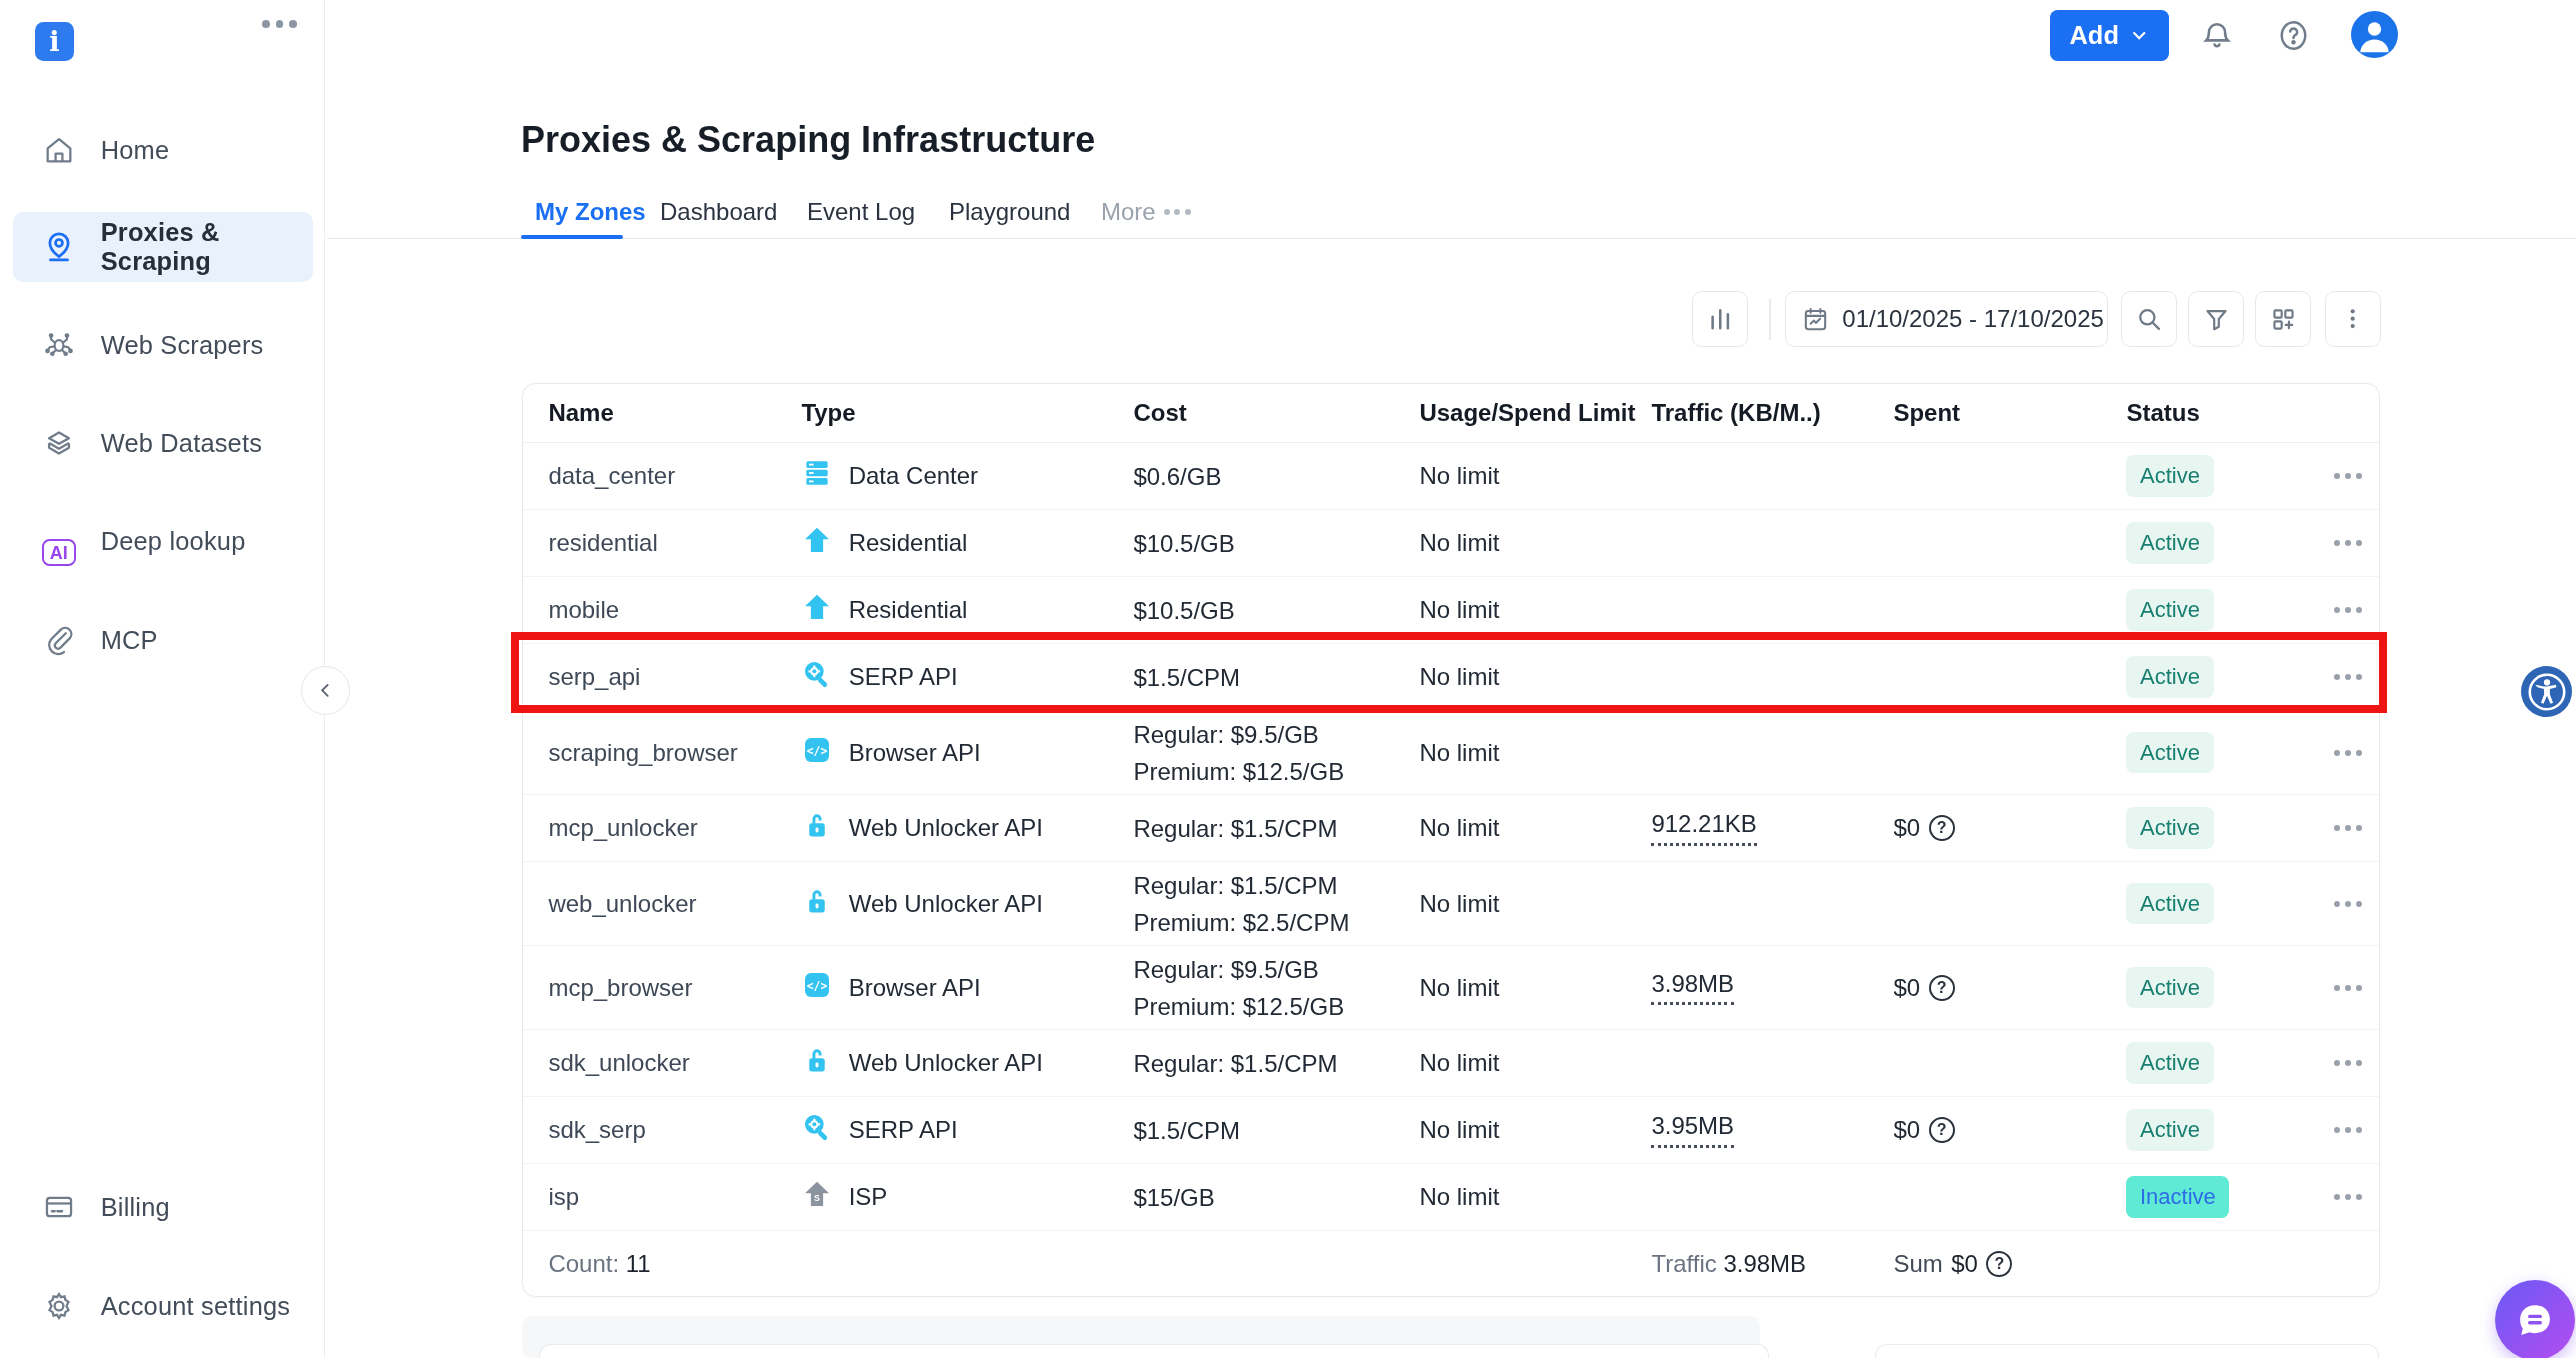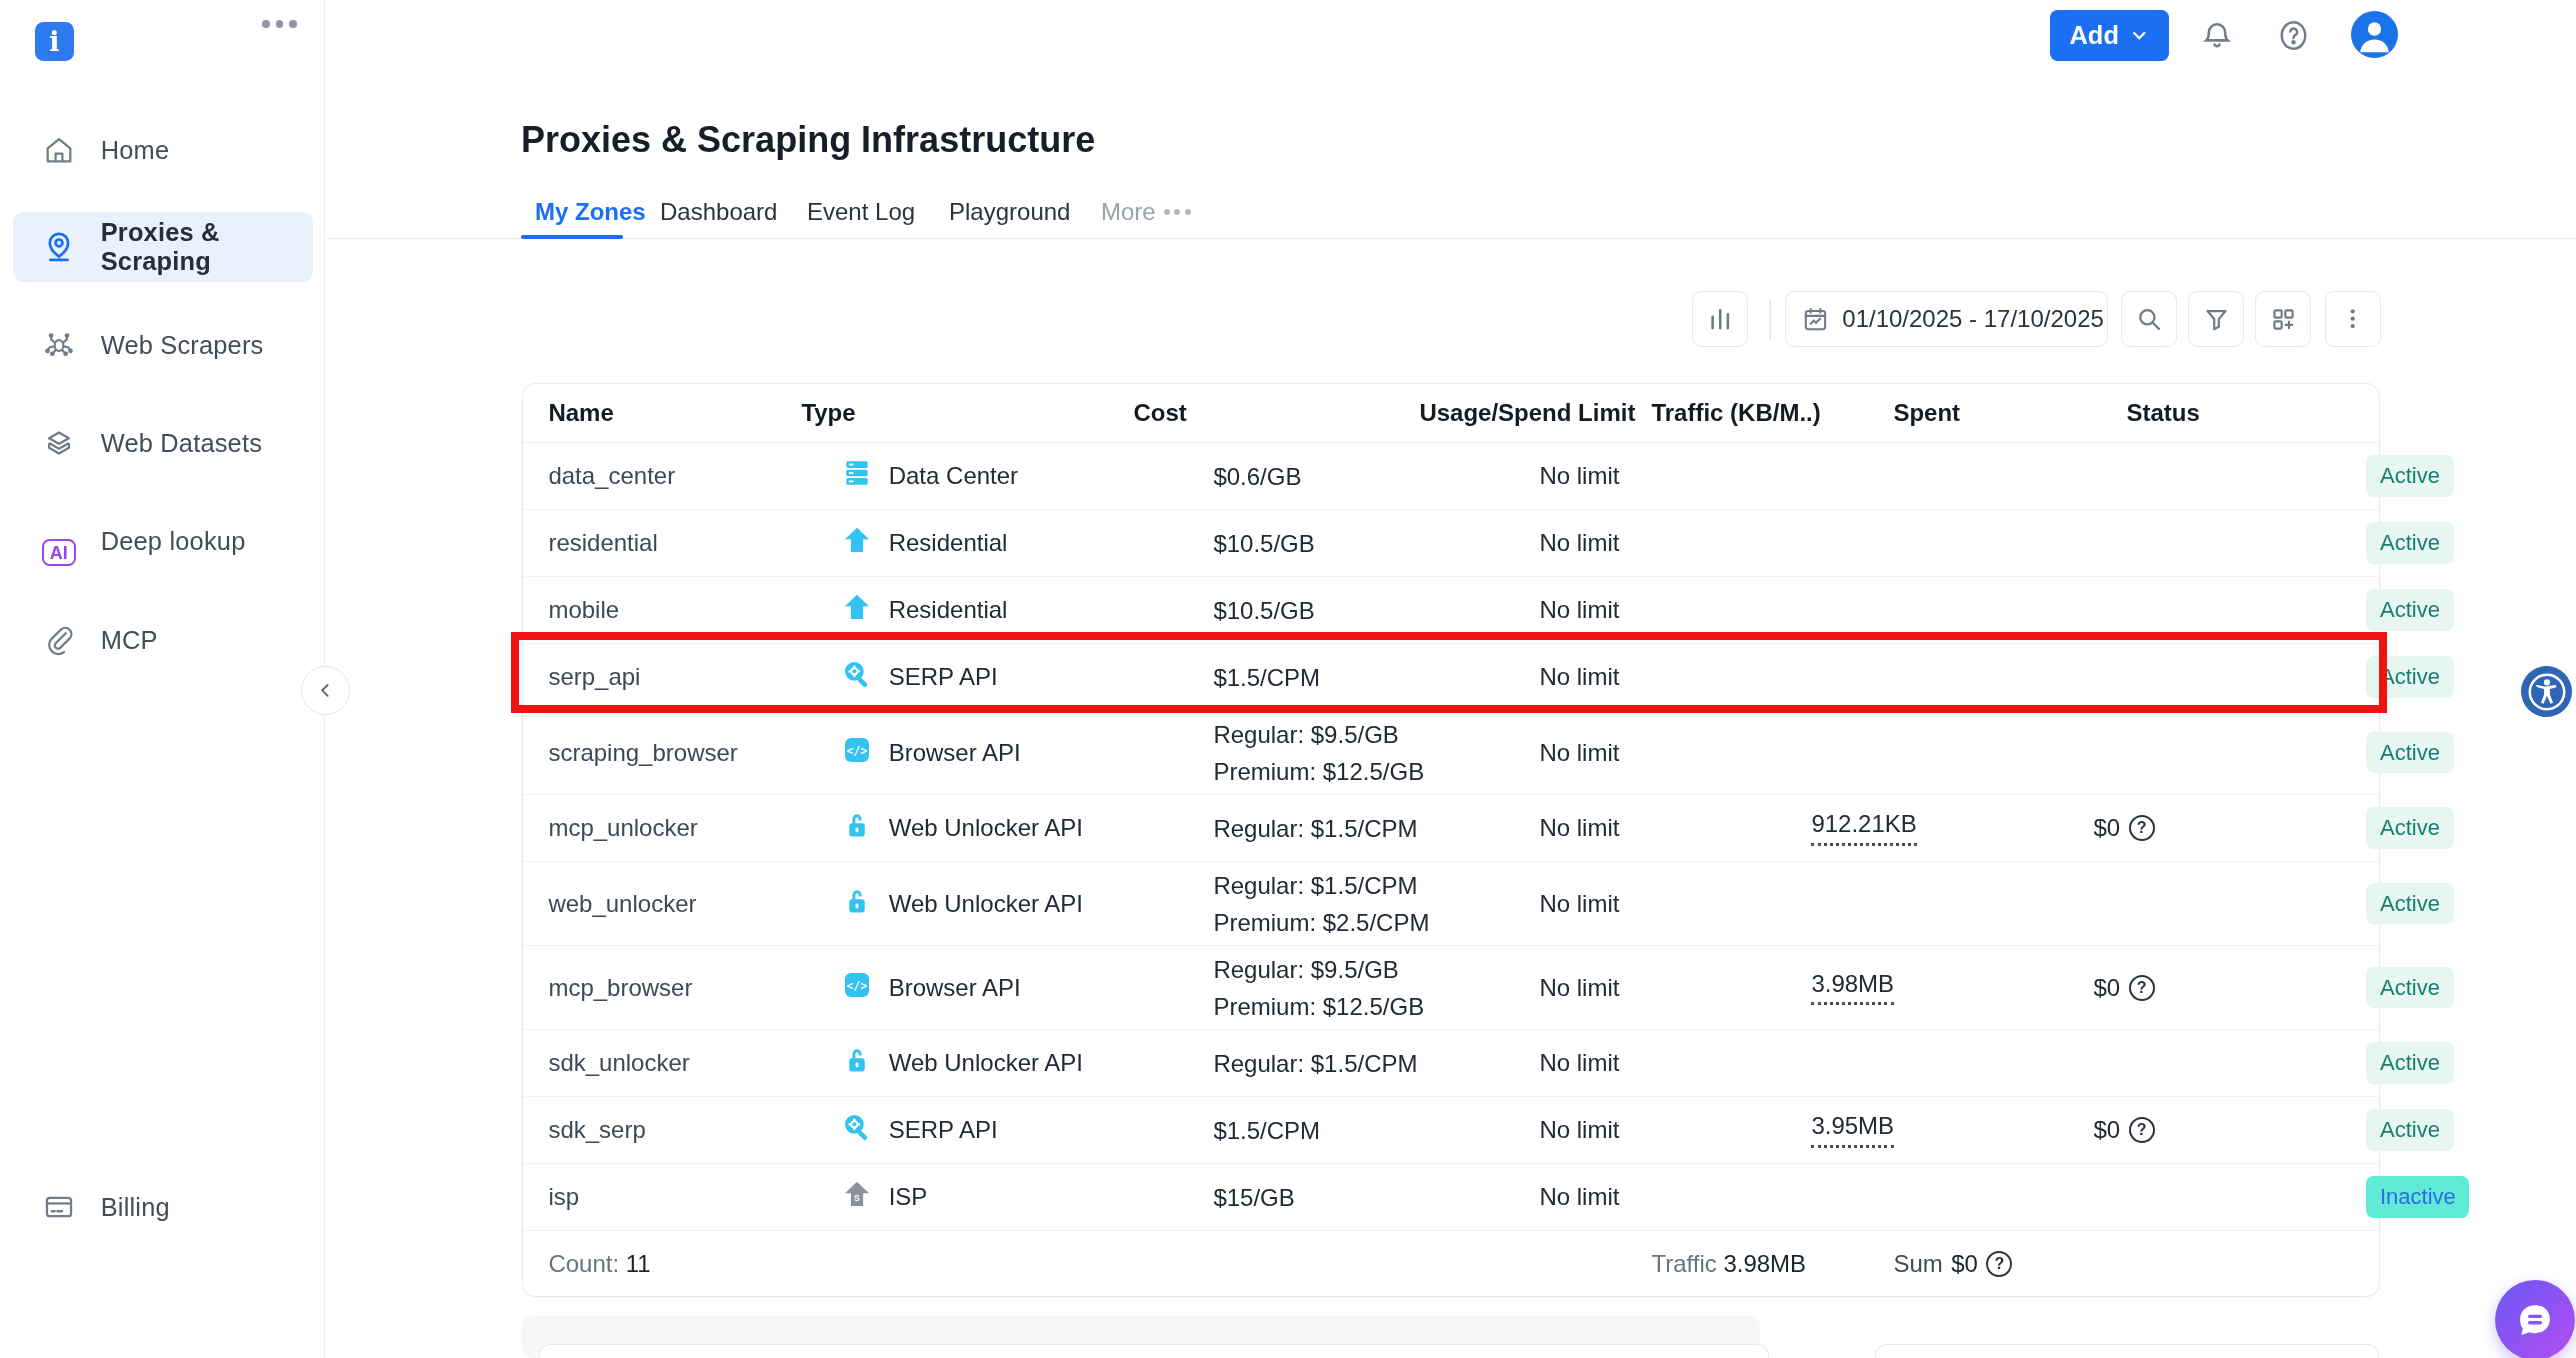"data_center" .trow { gap: 40px -> none }
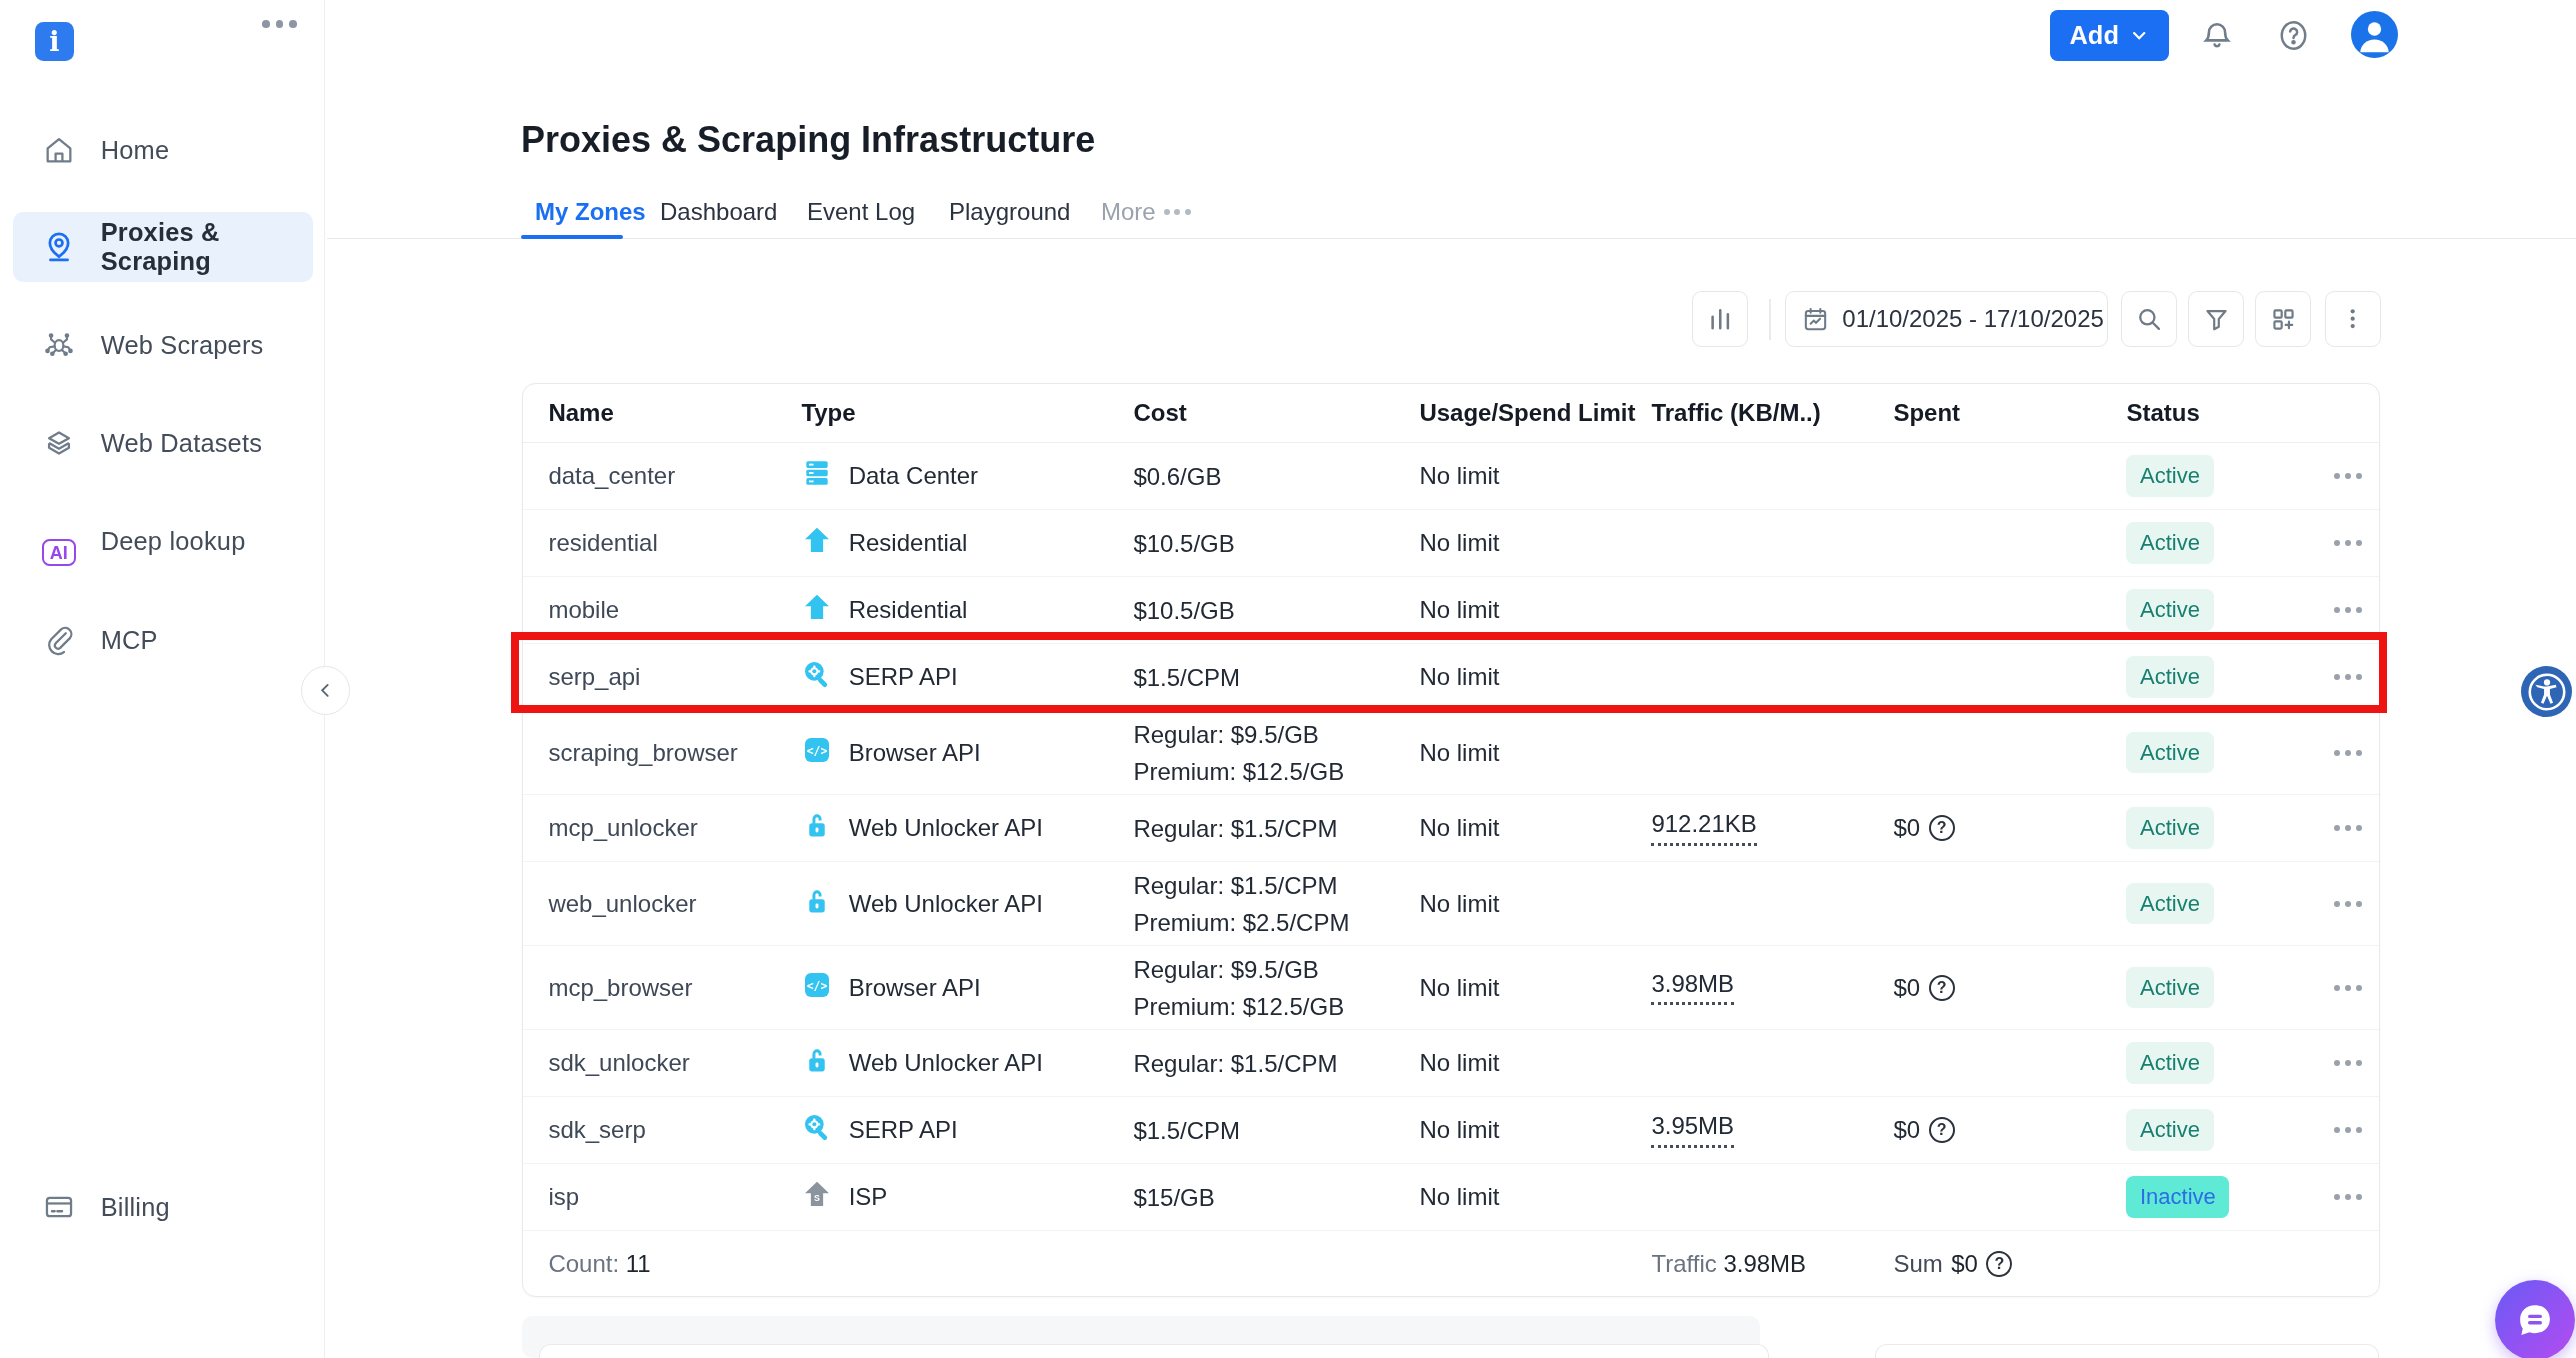"Account settings" div.nav-item { html: none -> <div> <span> <svg> <circle></circle> <path></path> </svg> </span> <span>Account settings</span> </div> }
